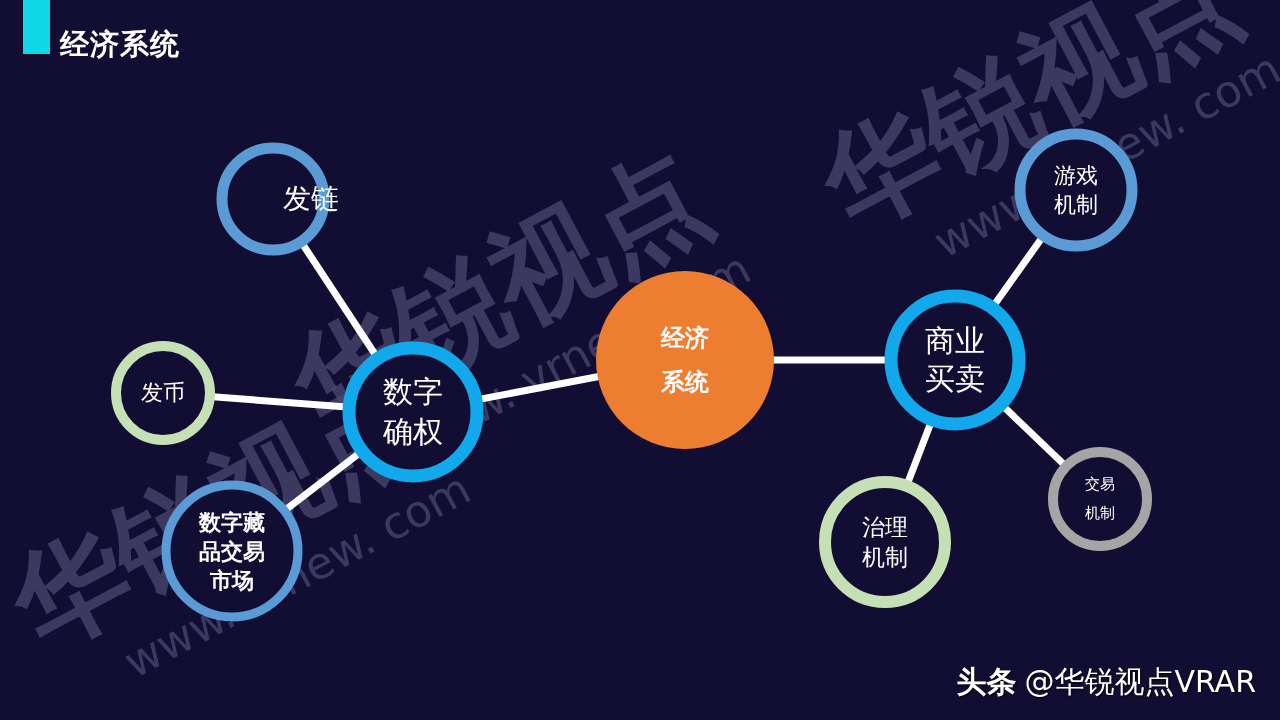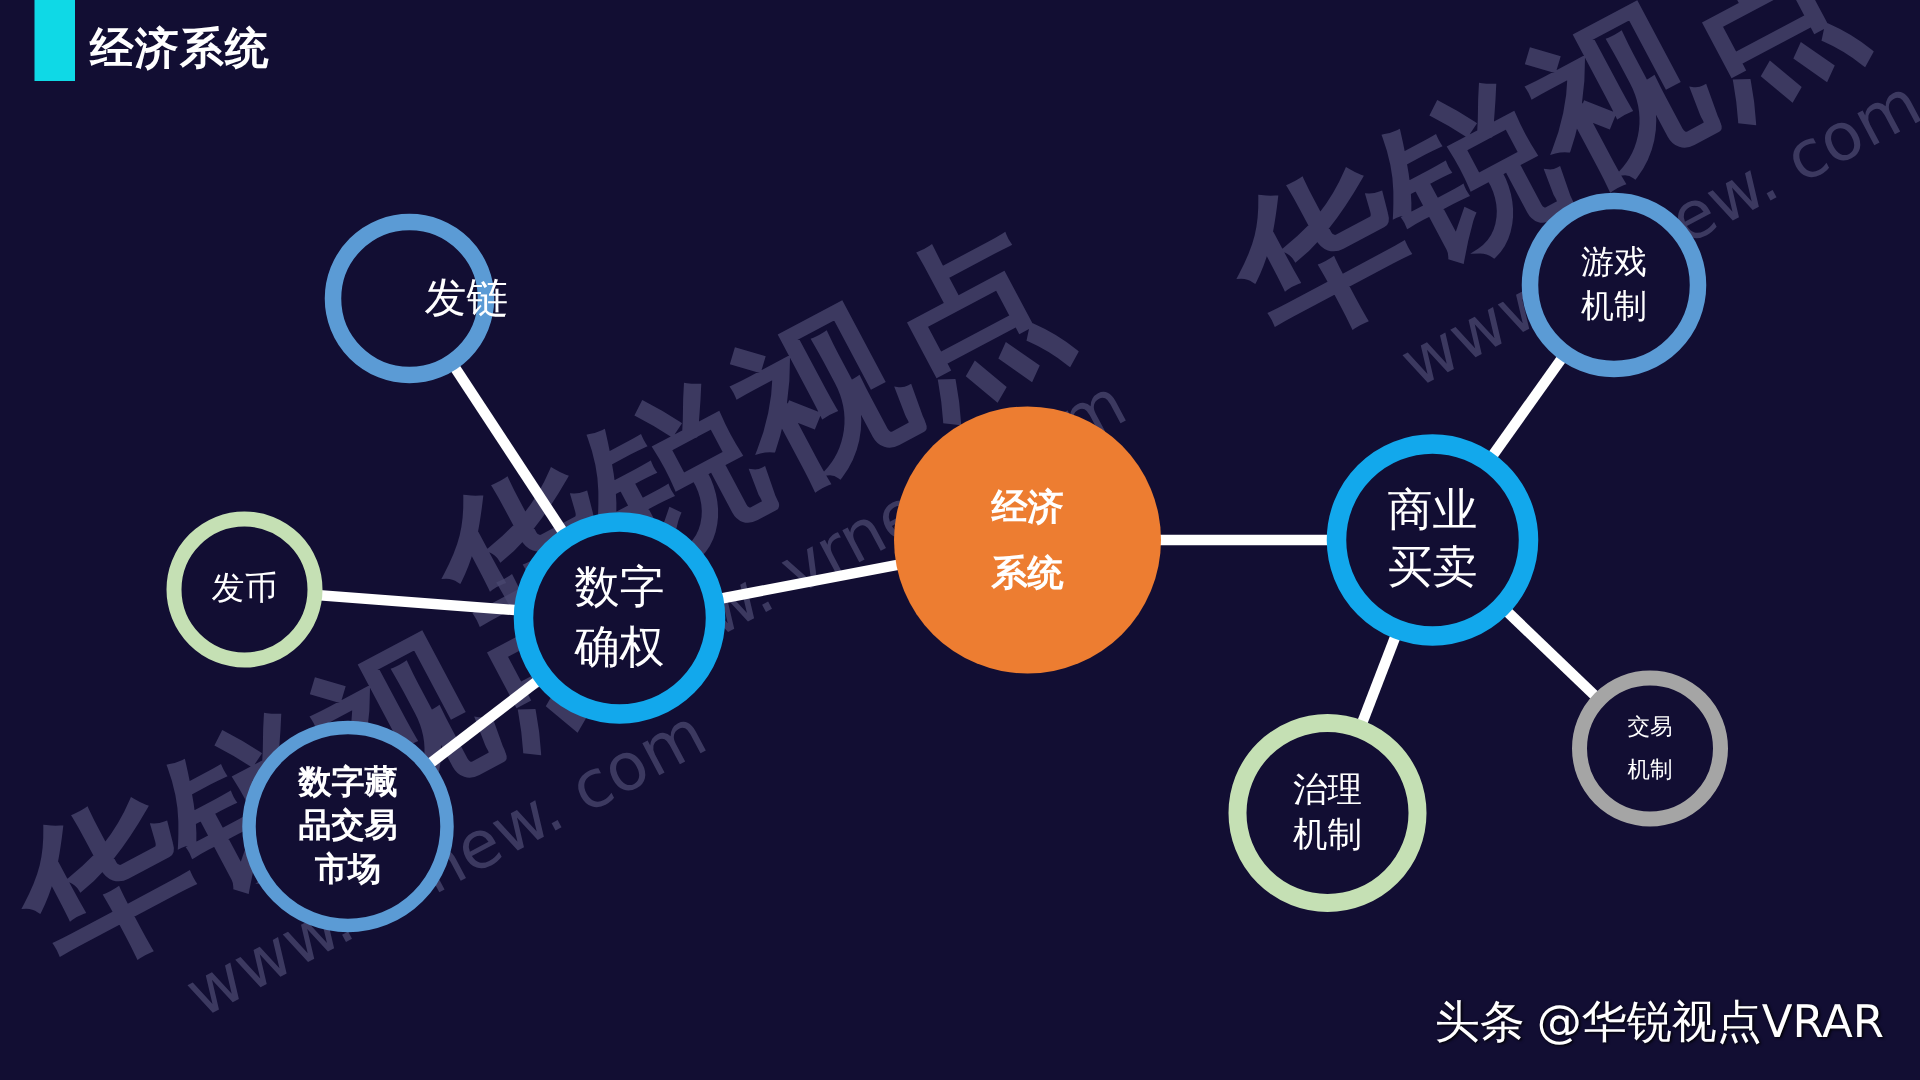"经济系统" .page-title { top: 12px -> 24px }
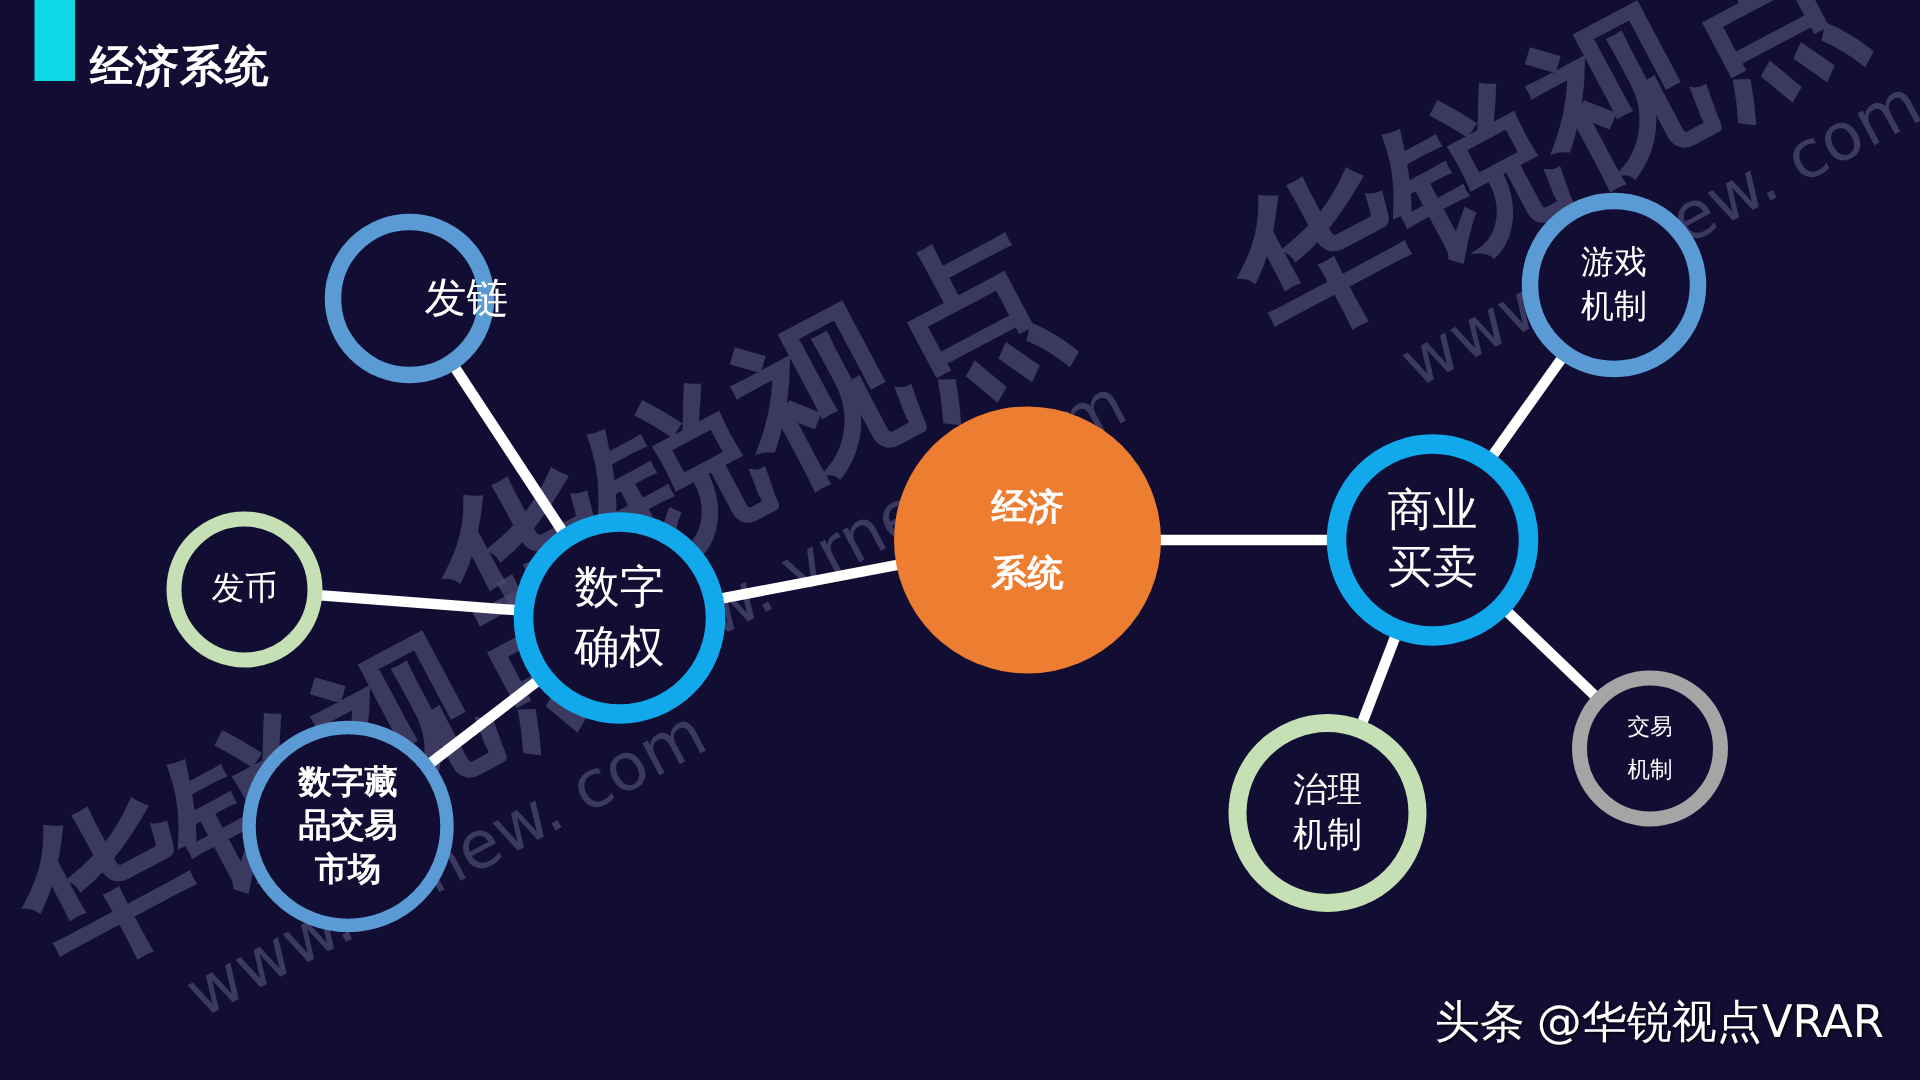"头条" .footer-credit .brand { font-weight: normal -> bold }
